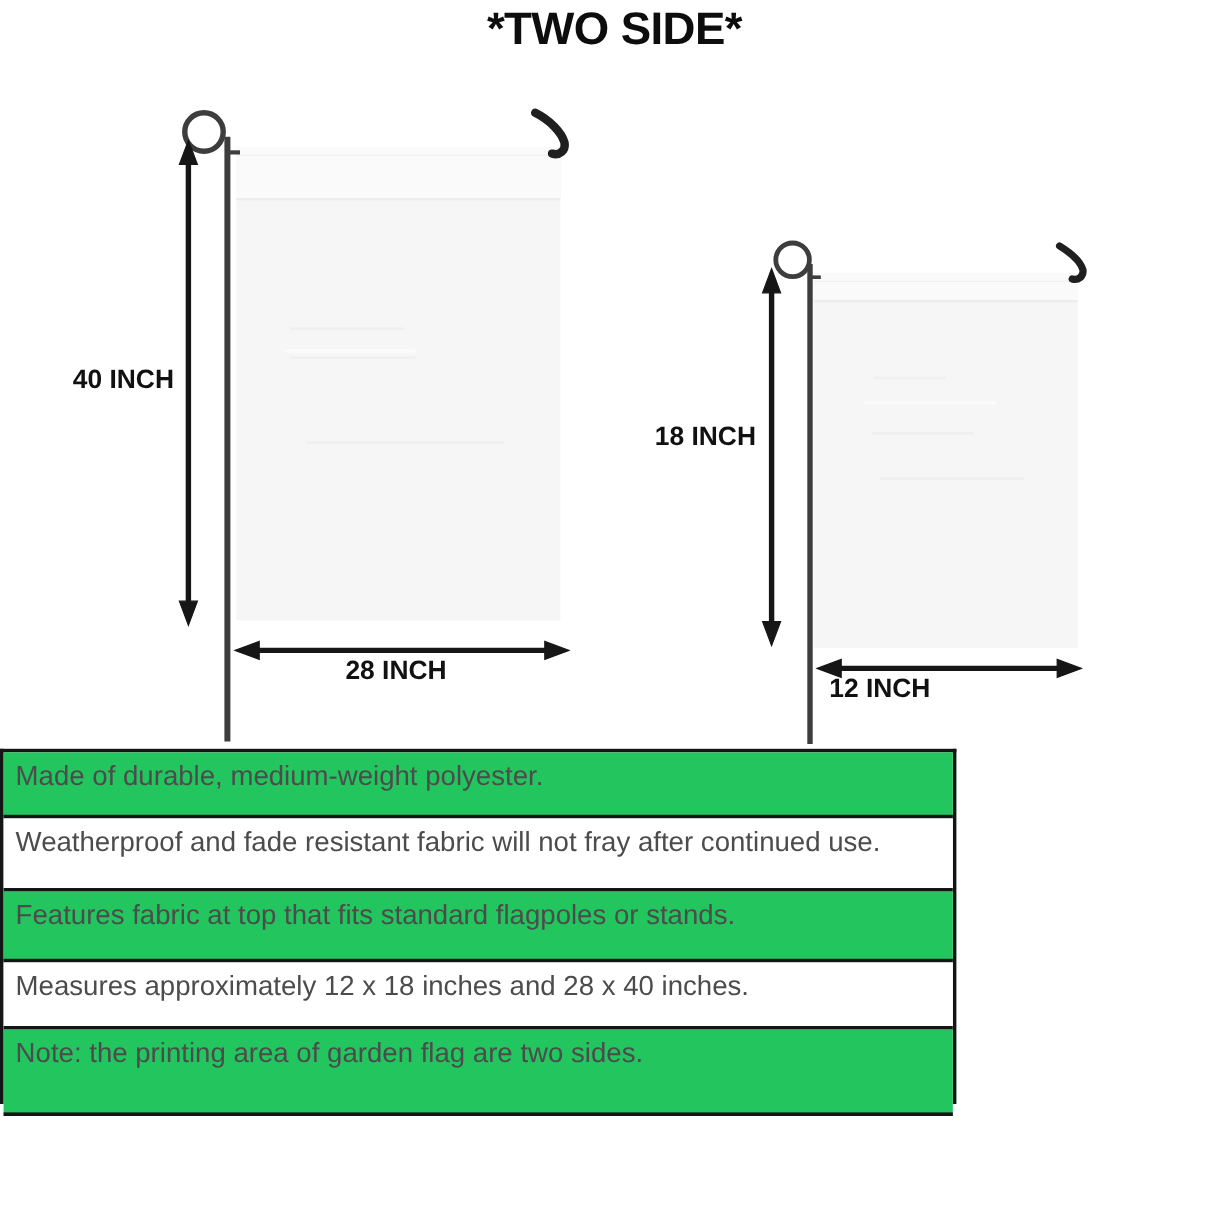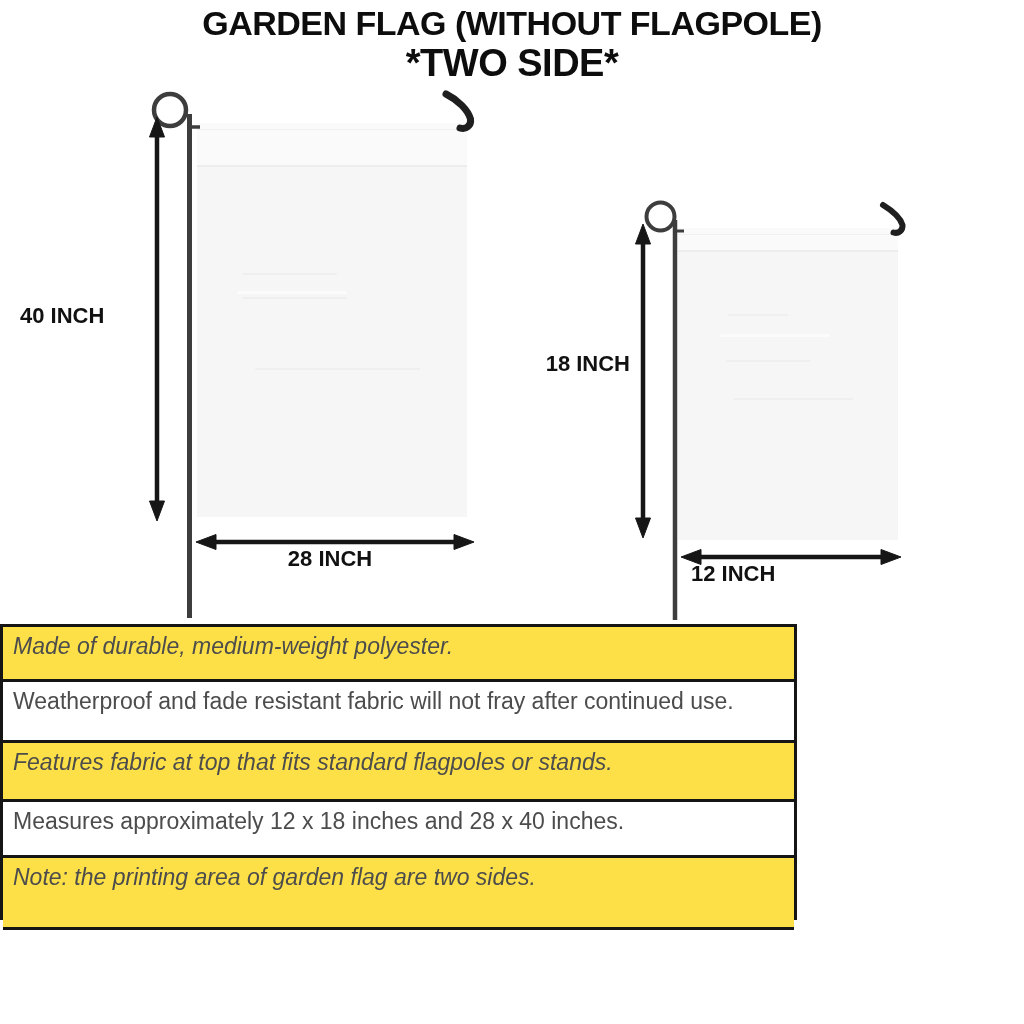"GARDEN FLAG (WITHOUT FLAGPOLE)" div.title-line1 { html: <div>GARDEN FLAG (WITHOUT FLAGPOLE)</div> -> none }
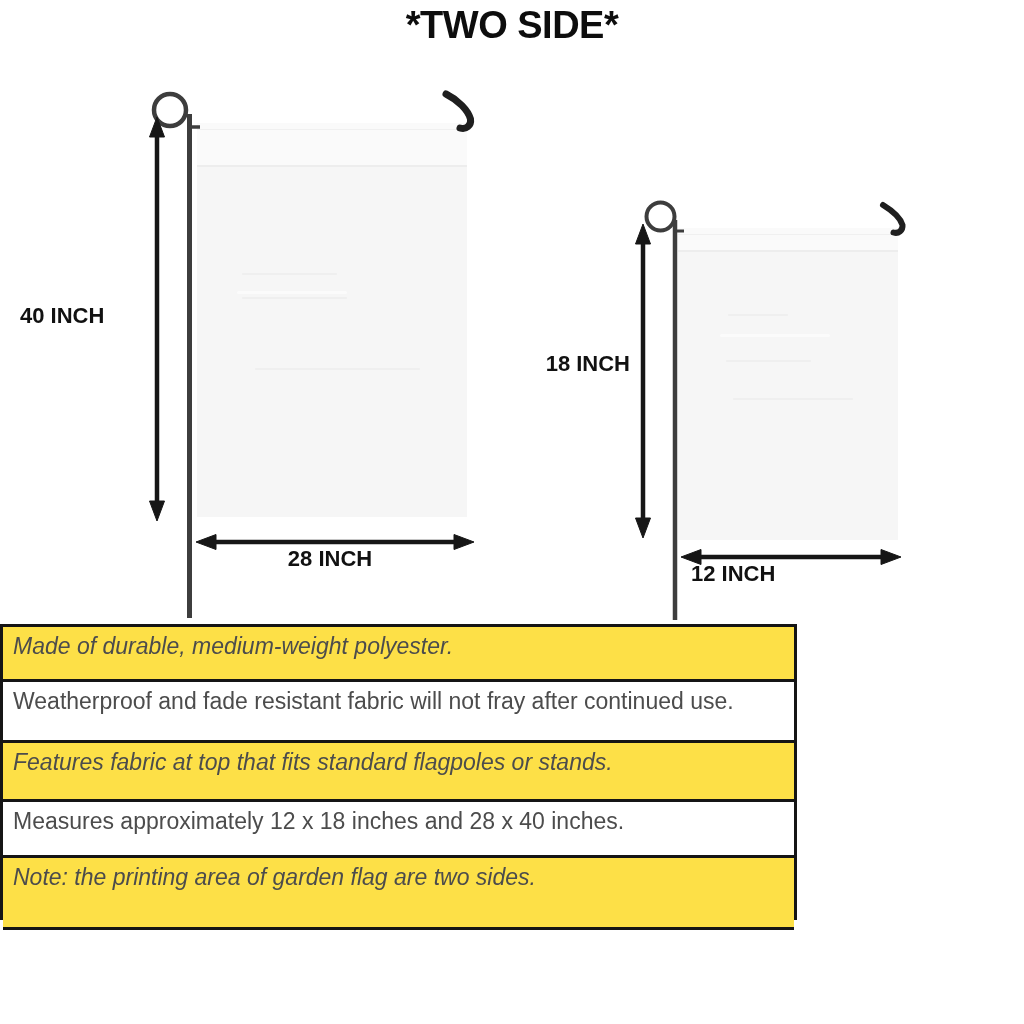"40 INCH" .dim-40 { text-align: none -> right }
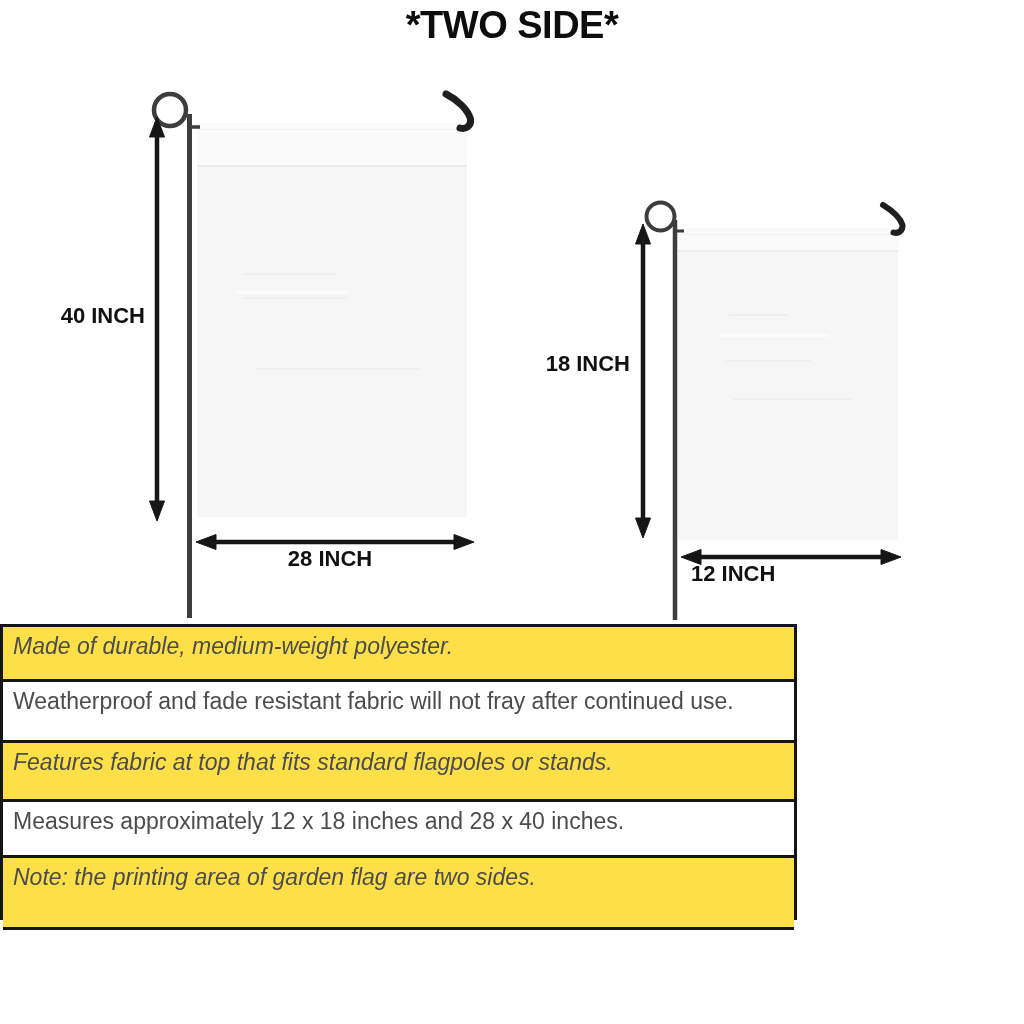"Made of durable, medium-weight" .spec-row.shaded { background: #fde047 -> #22c55e; font-style: italic -> none }
